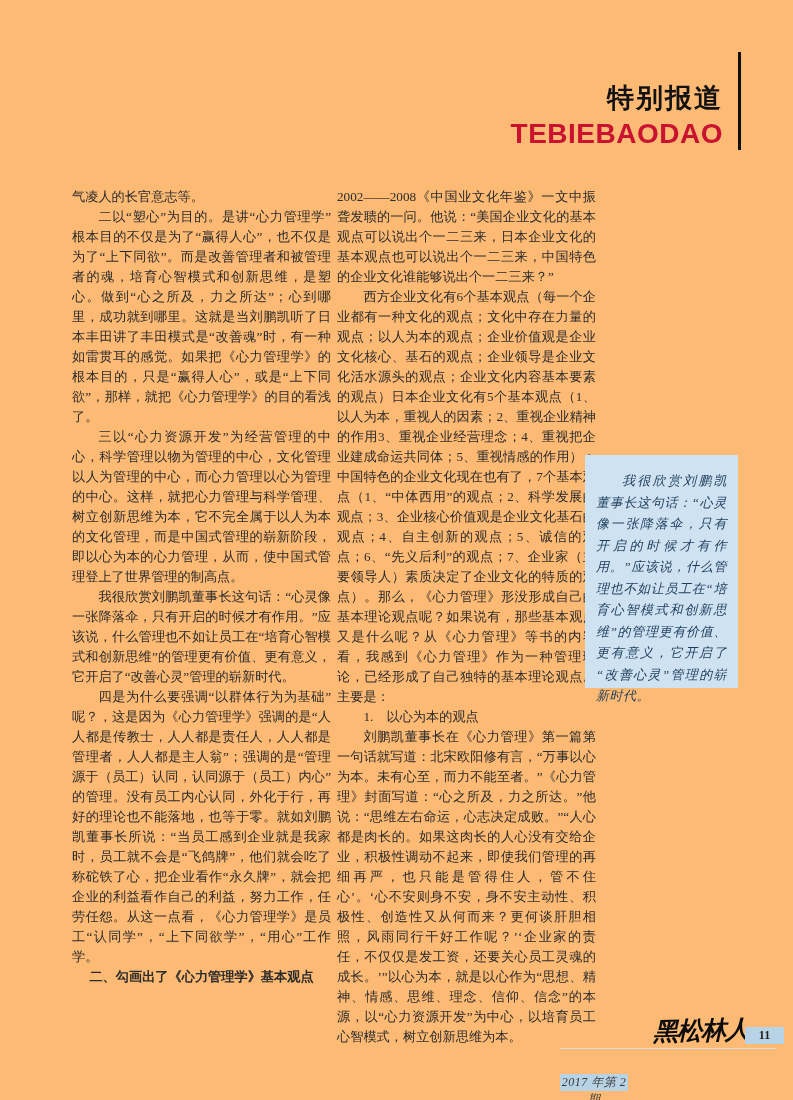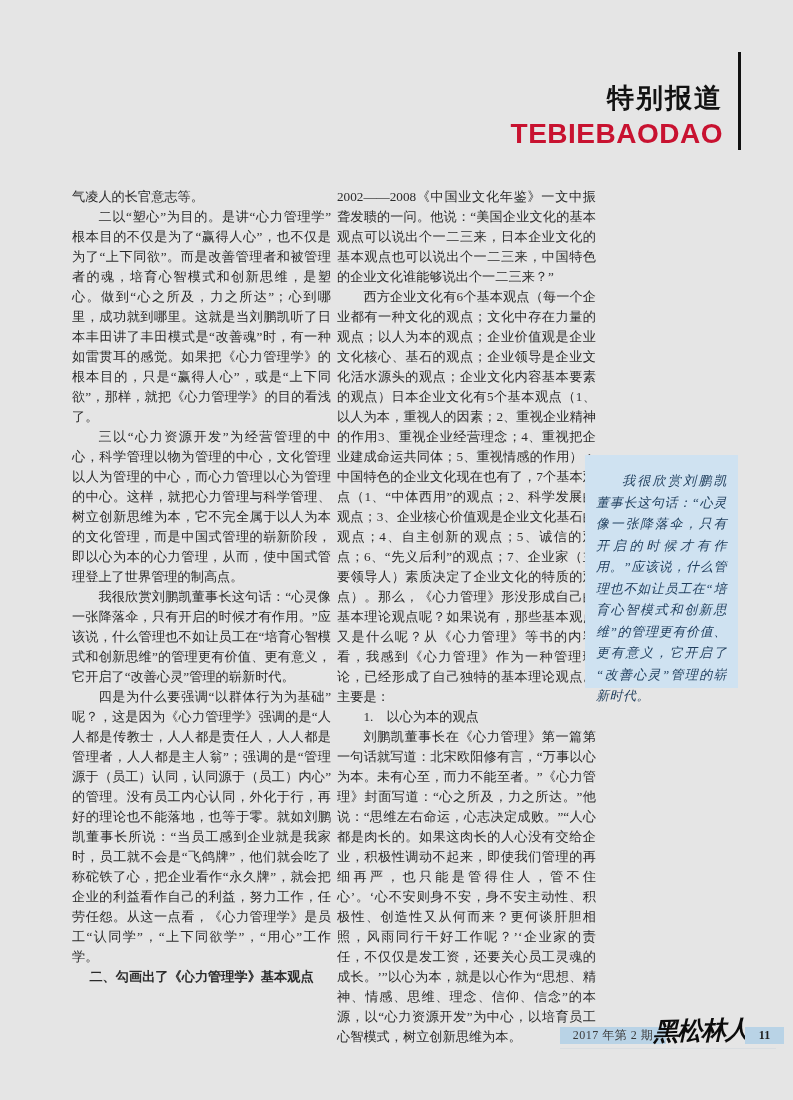"特别报道" .page { background: #e5e5e5 -> #fdba74 }
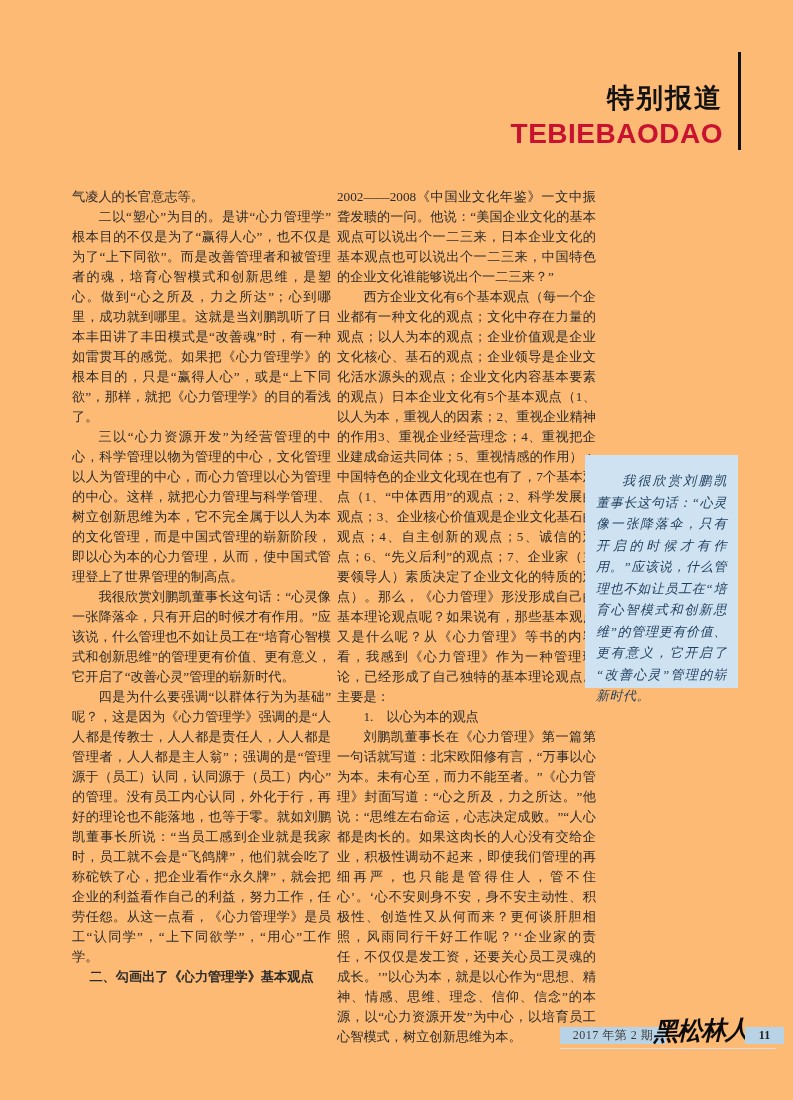"2017 年第 2 期" .issue-badge { font-style: none -> italic; top: 1027px -> 1074px; width: 106px -> 68px }
